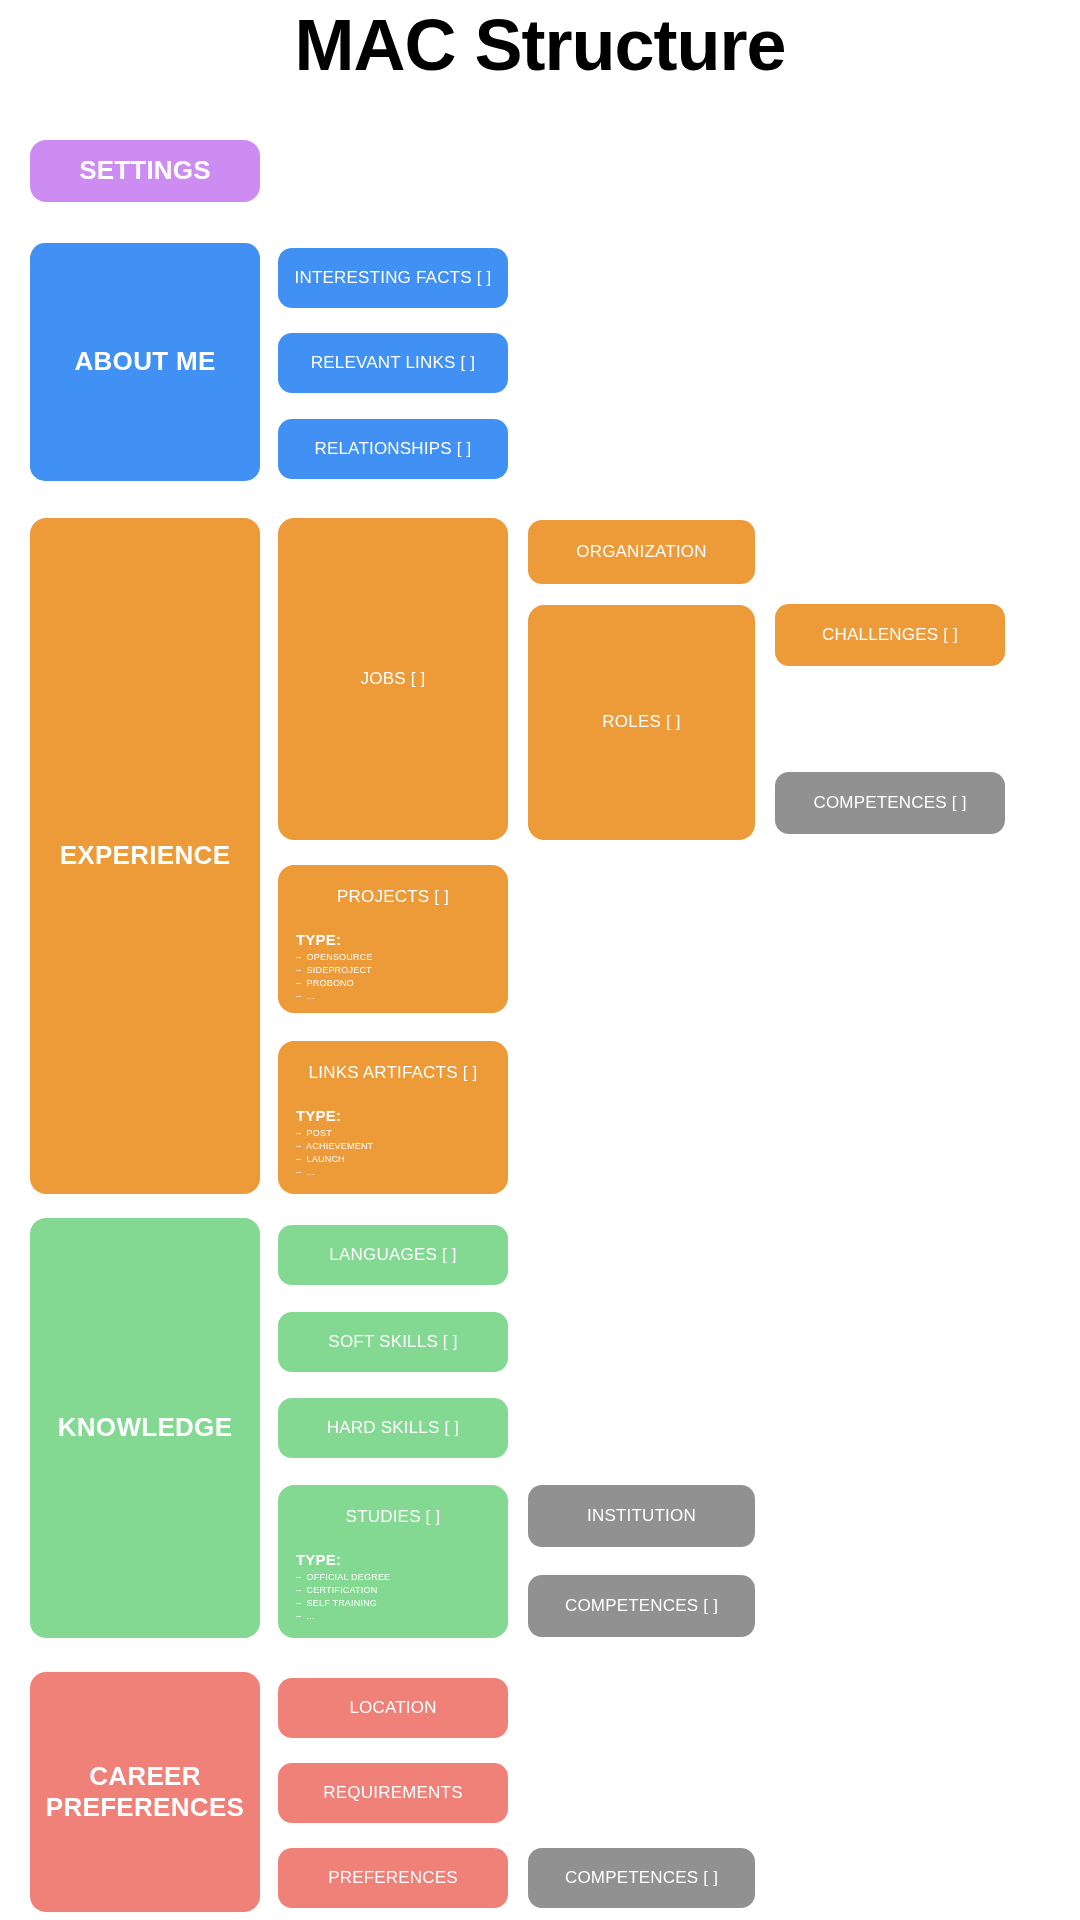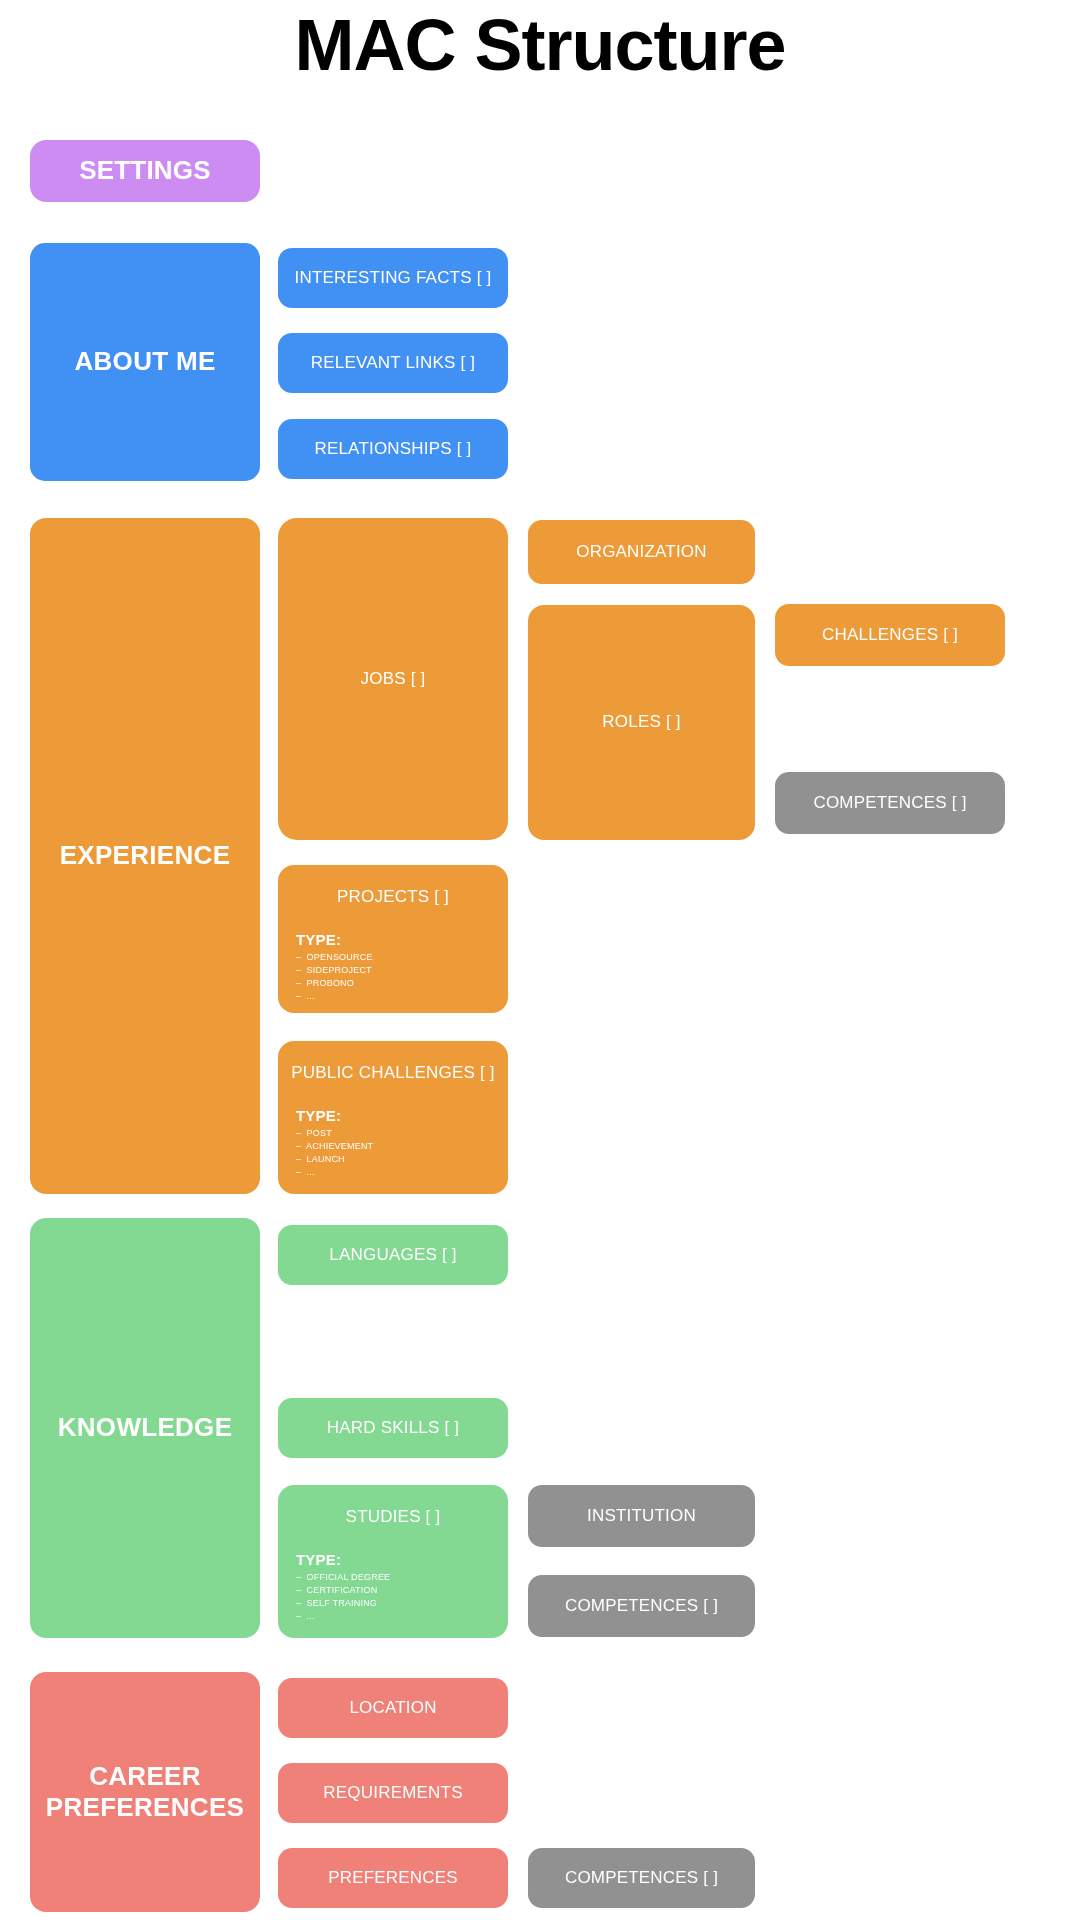"JOBS [ ]" div.card { border-radius: 19px -> none }
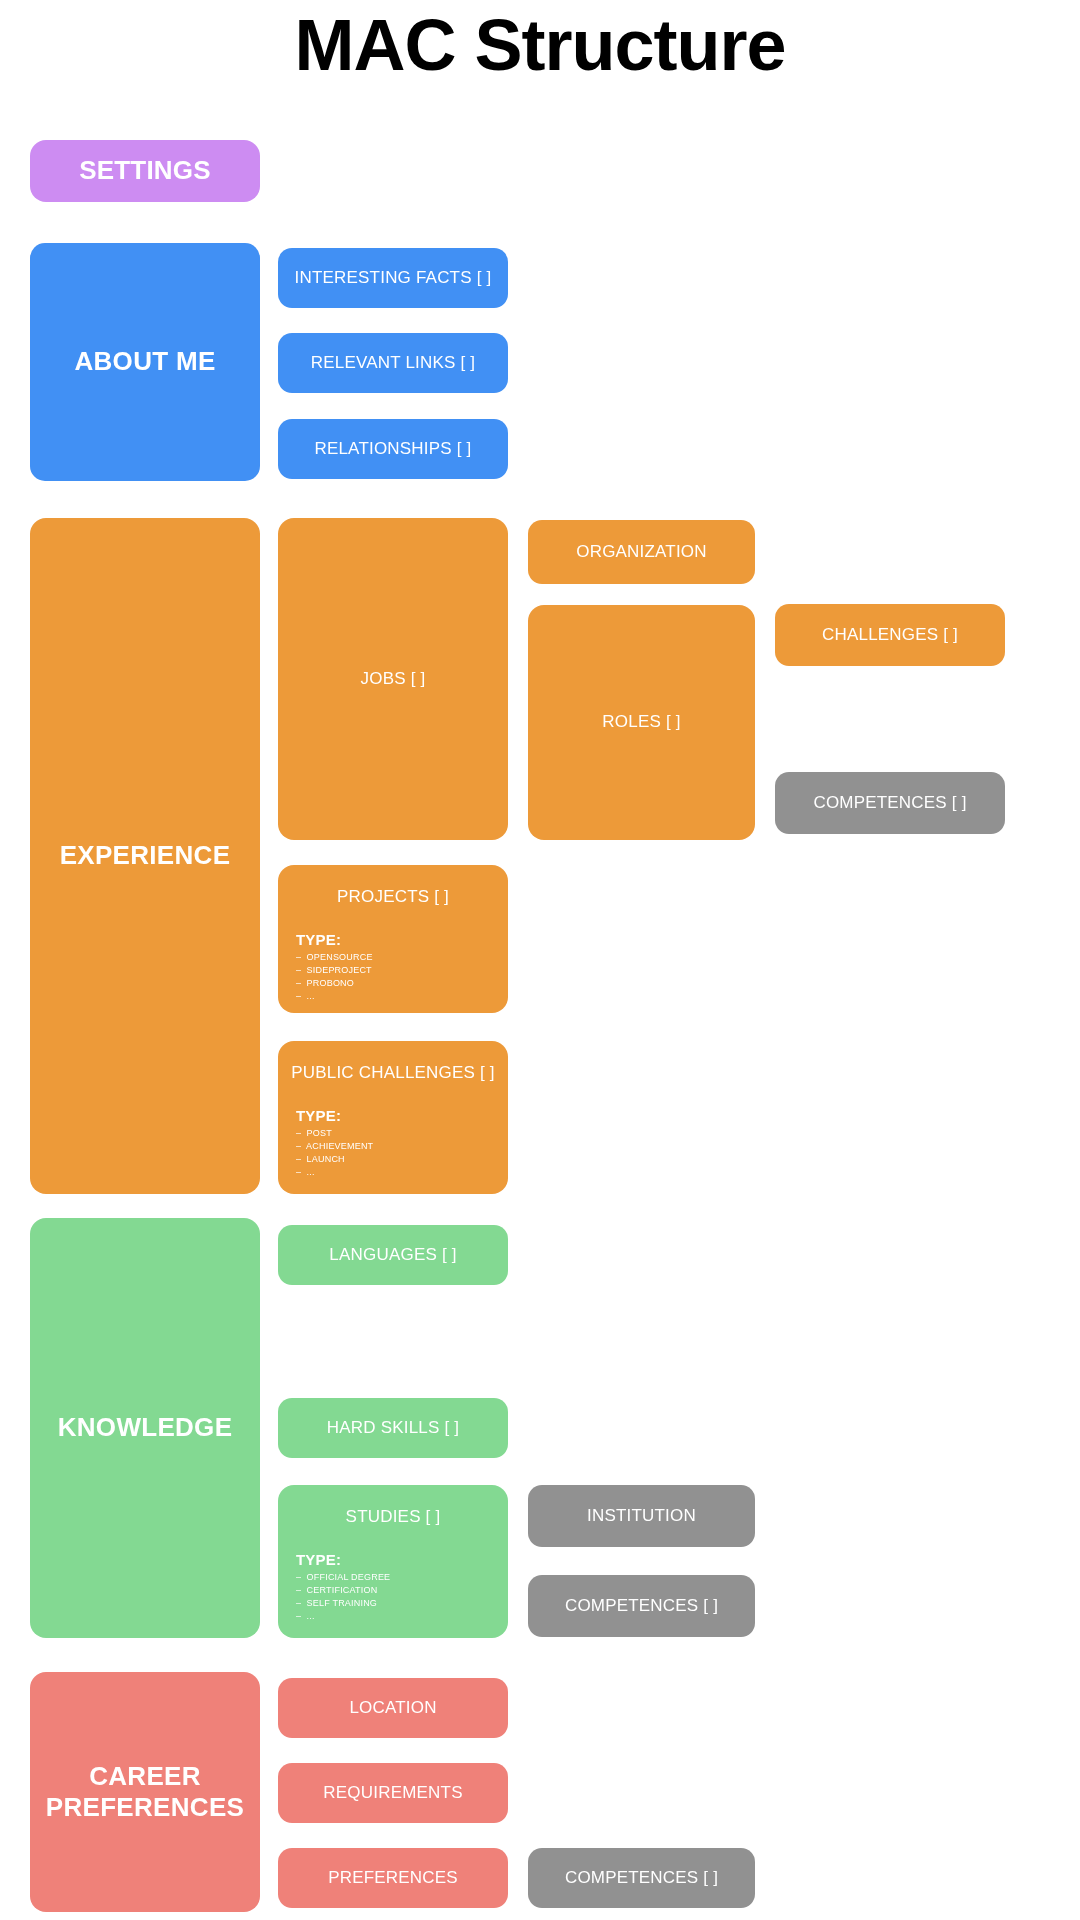"PUBLIC CHALLENGES [ ]" span.card-label { text: PUBLIC CHALLENGES -> LINKS ARTIFACTS }
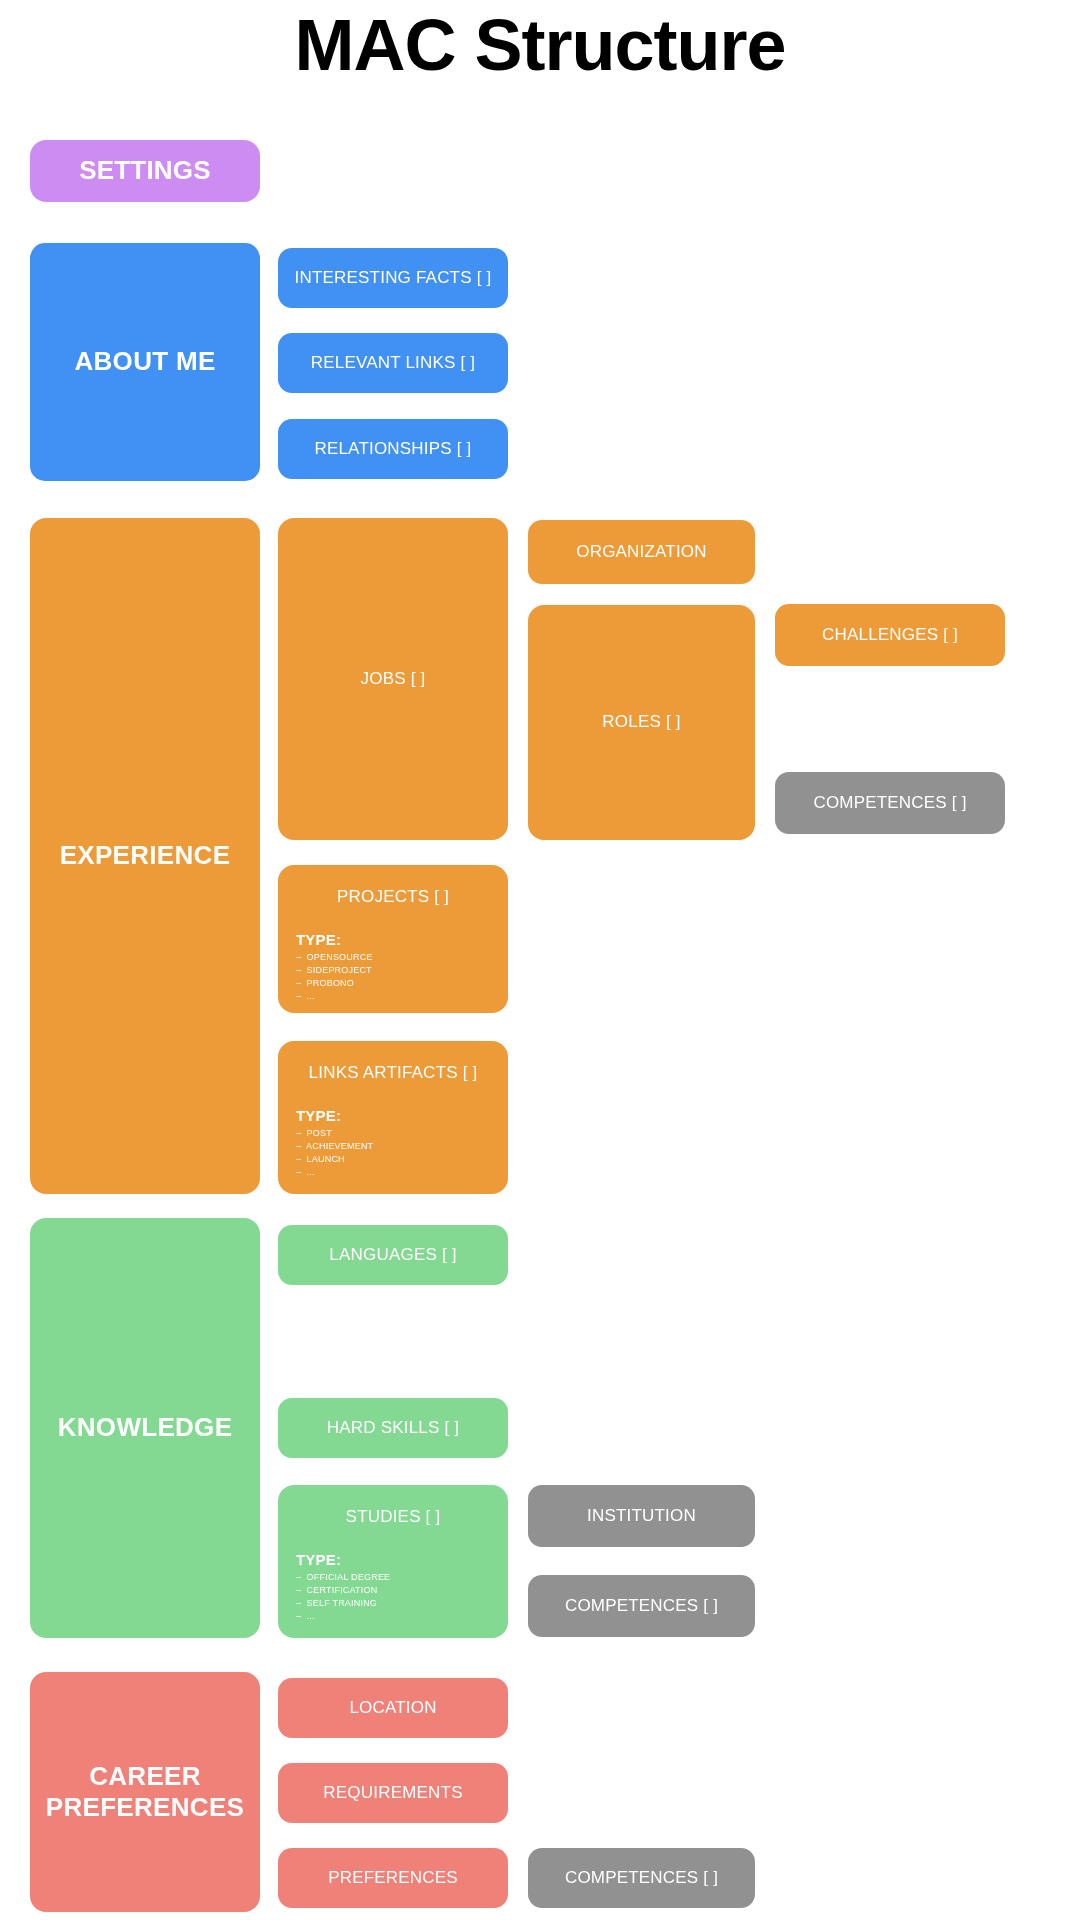"SOFT SKILLS [ ]" div.card { html: none -> <div> <span>SOFT SKILLS [ ]</span> </div> }
